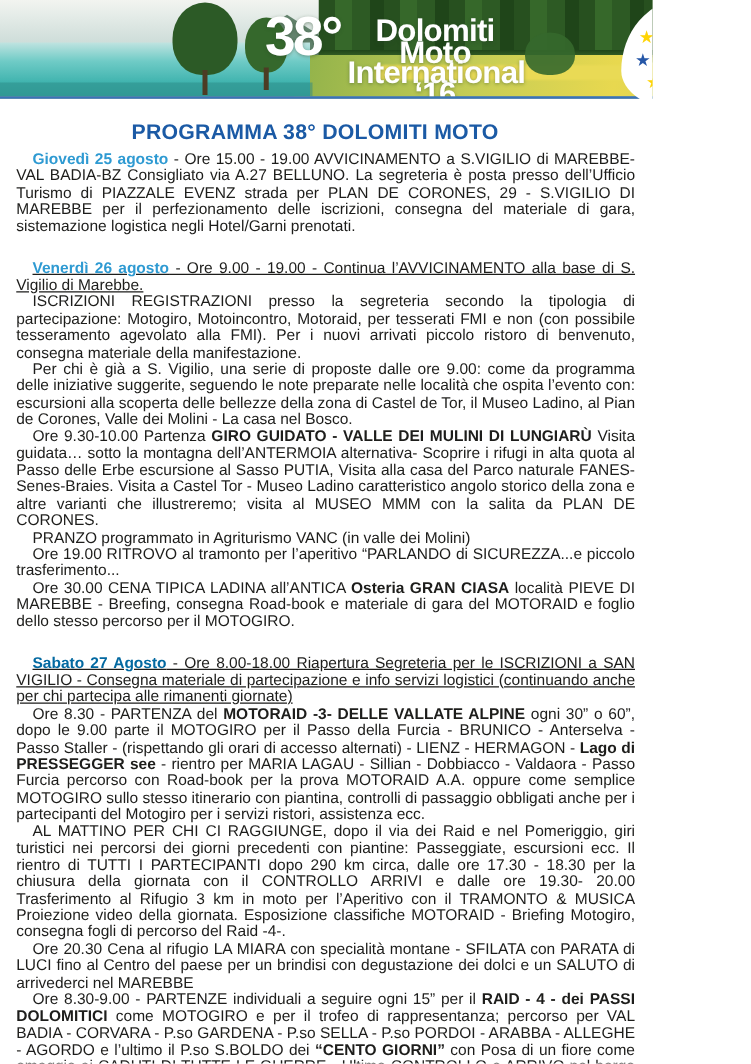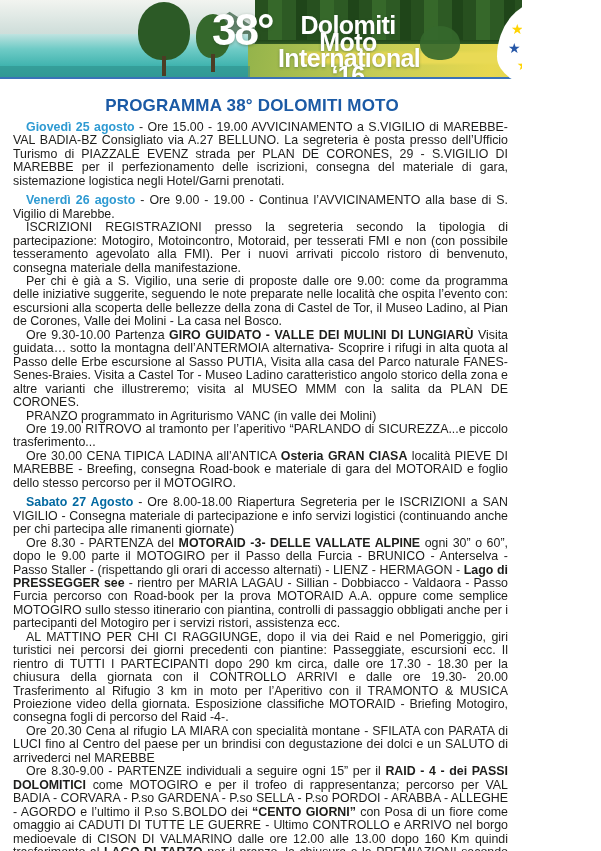"Venerdì 26 agosto - Ore" .para.space { margin-top: 6px -> 20px; text-decoration: none -> underline }
